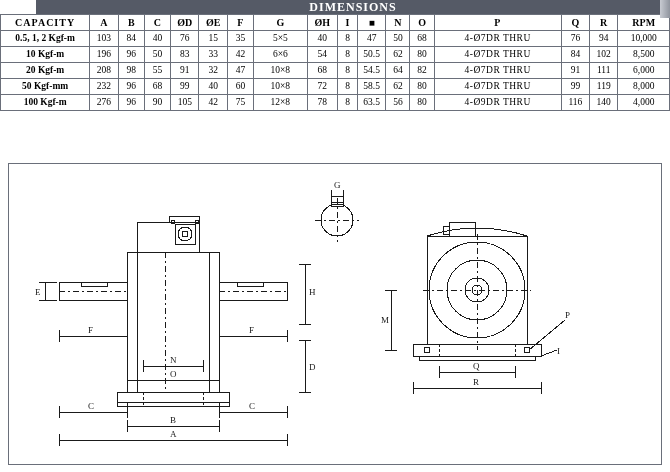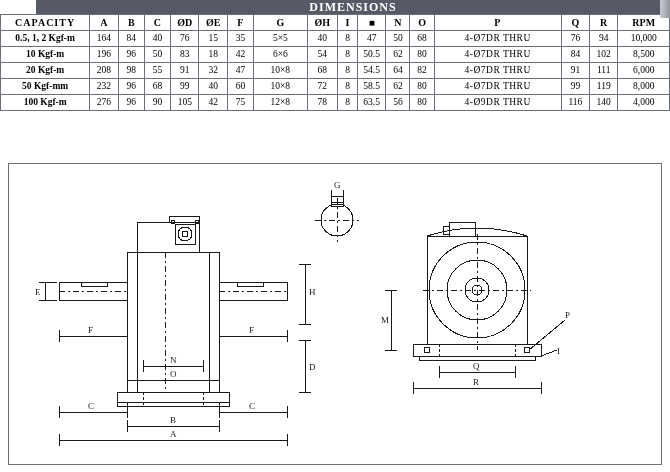"164" td { text: 164 -> 103 }
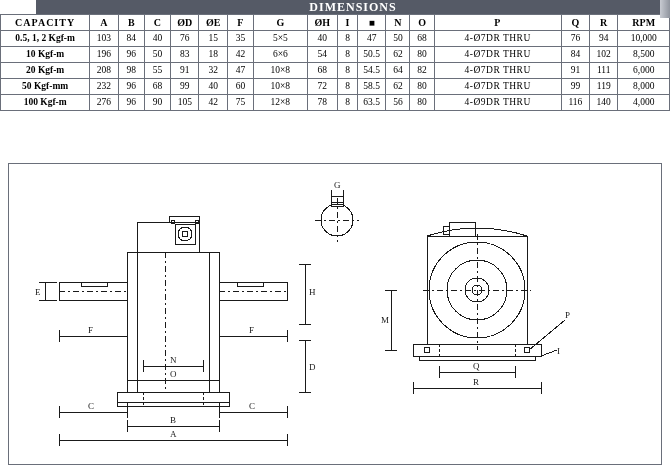"18" td { text: 18 -> 33 }
